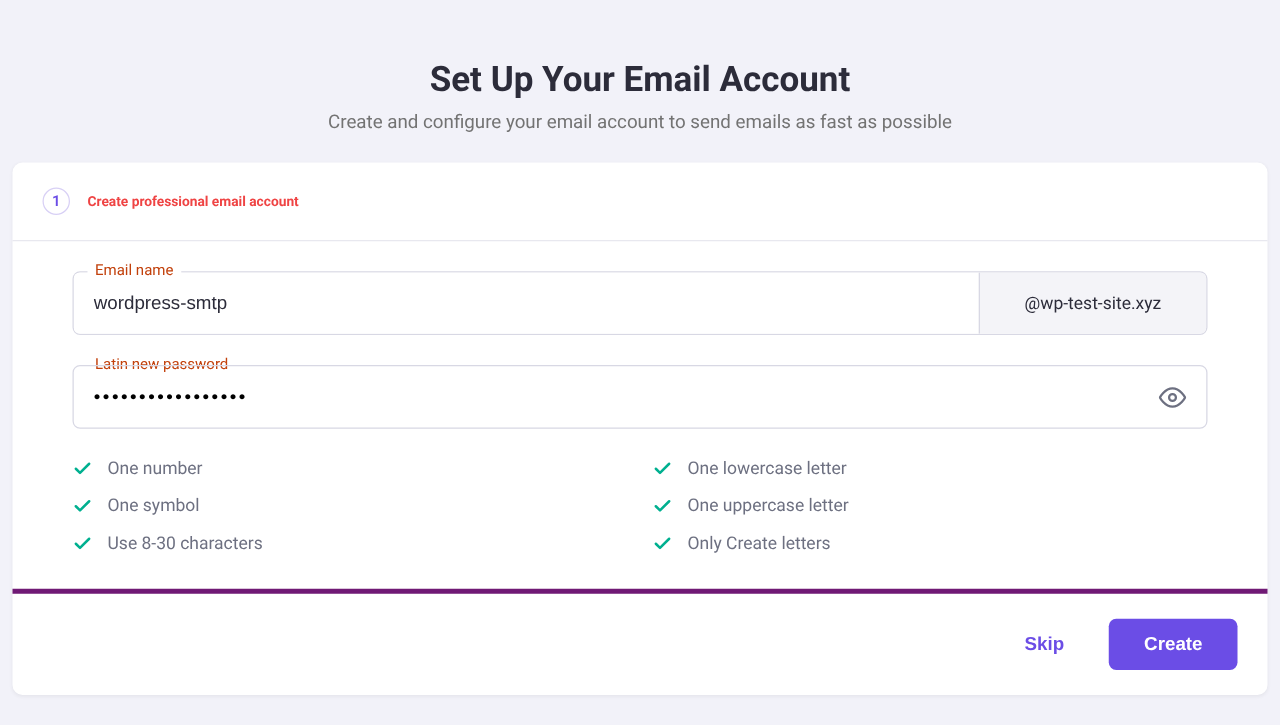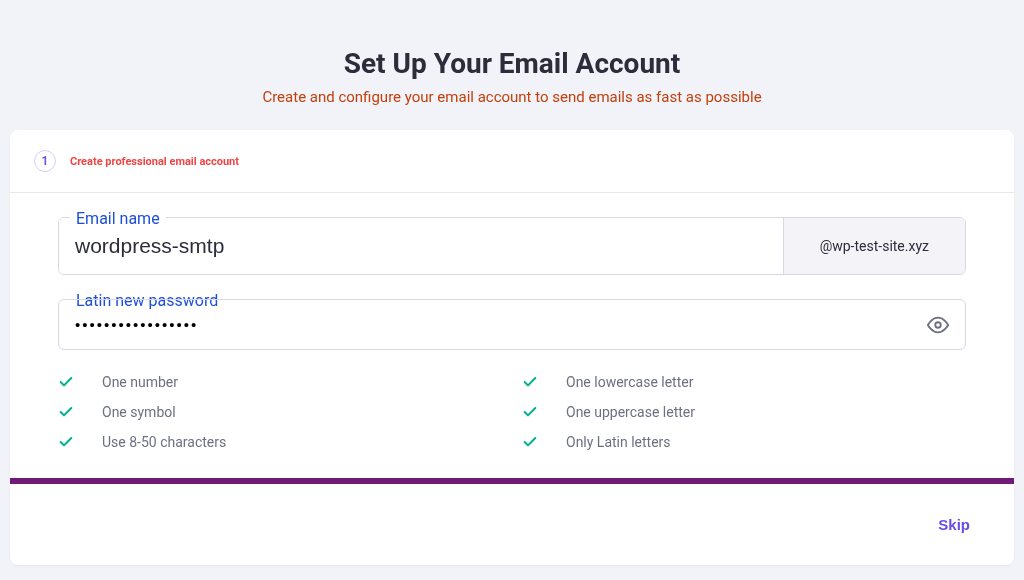"Create and configure your email" .header p { color: #c2410c -> #737373 }
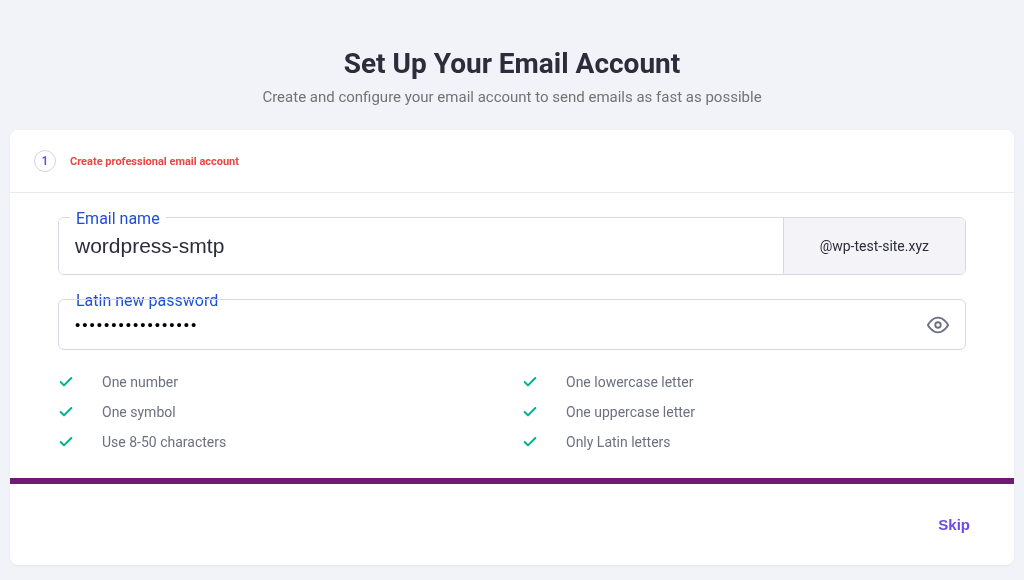"Email name" .field-label { color: #1d4ed8 -> #c2410c; font-size: 16px -> 12px }
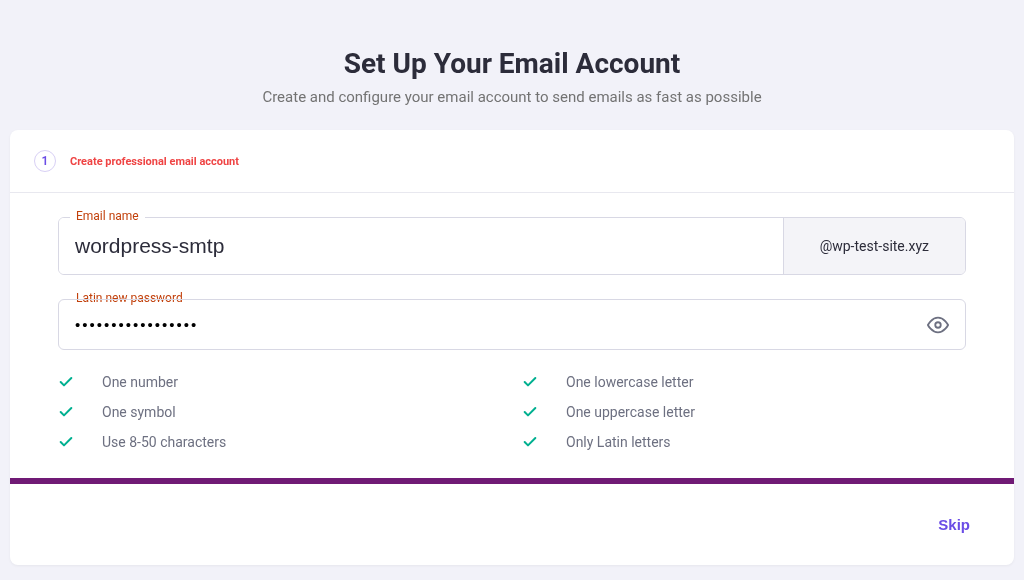"wordpress-smtp" .input-group input { font-size: 21px -> 15px }
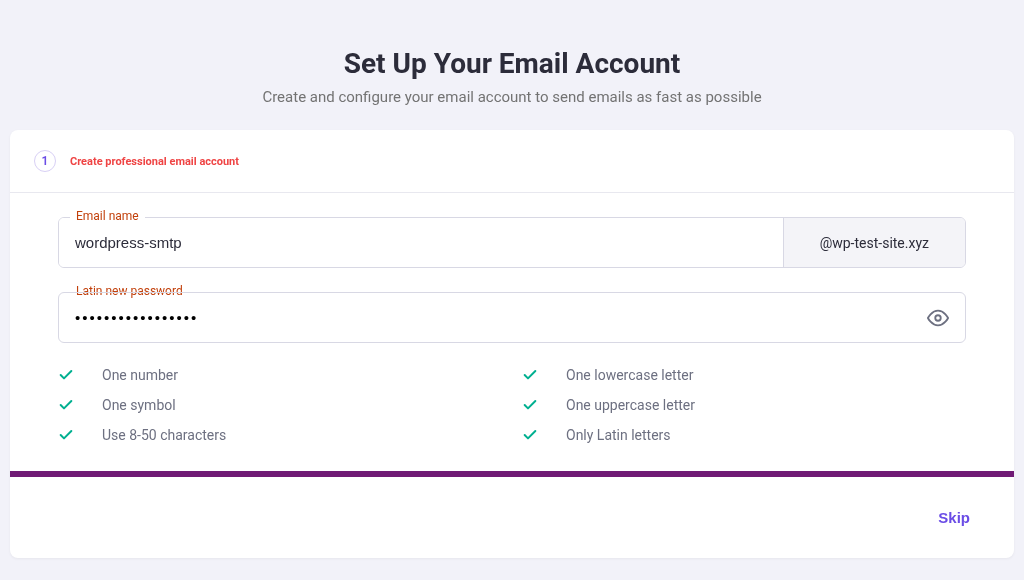"One number" .req-item { gap: 28px -> 12px }
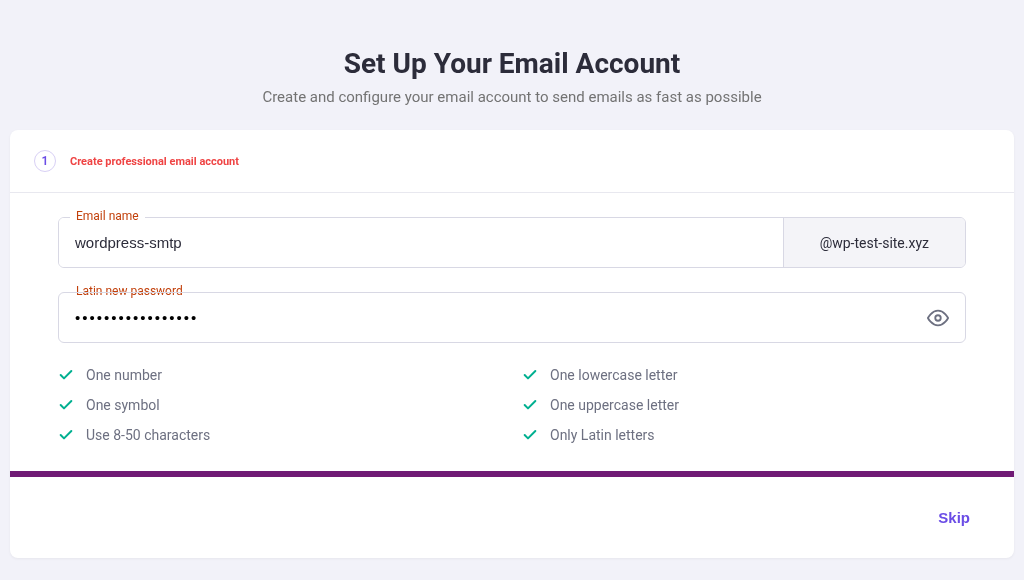"Use 8-50 characters" span.req-text { text: 8-50 -> 8-30 }
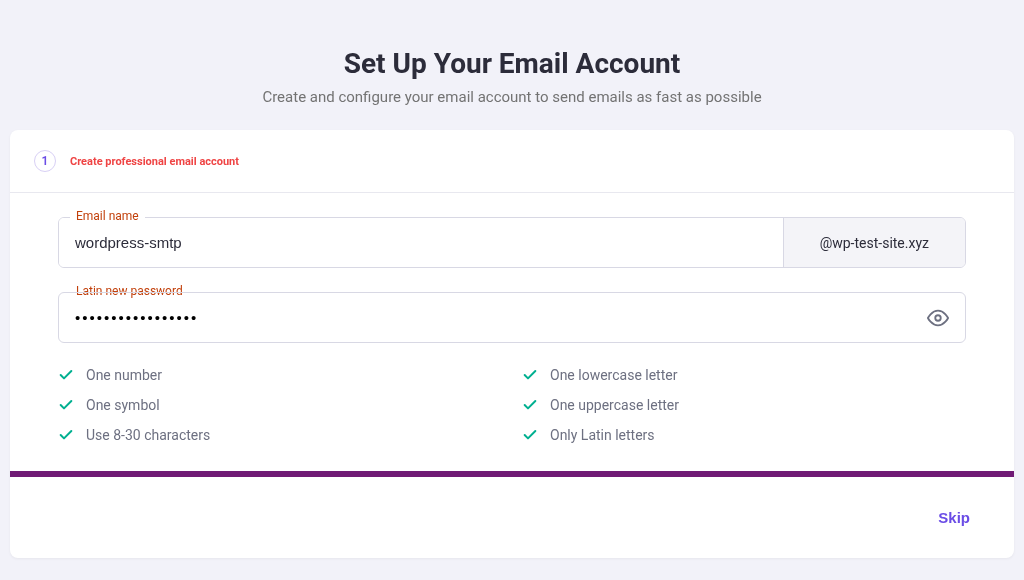"Only Latin letters" span.req-text { text: Latin -> Create }
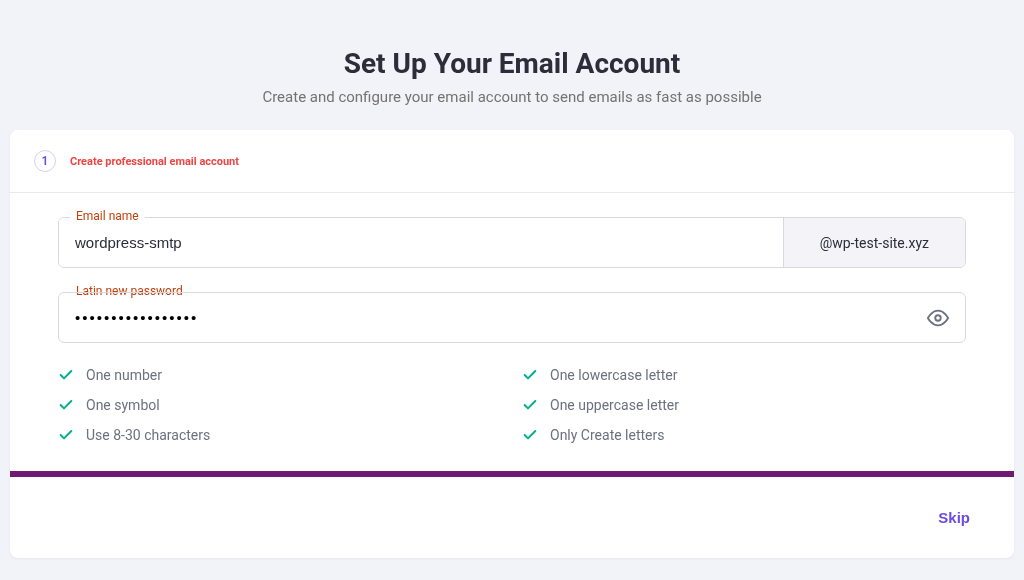"Skip" .card-footer { border-top: 6px solid #701a75 -> 4px solid #701a75 }
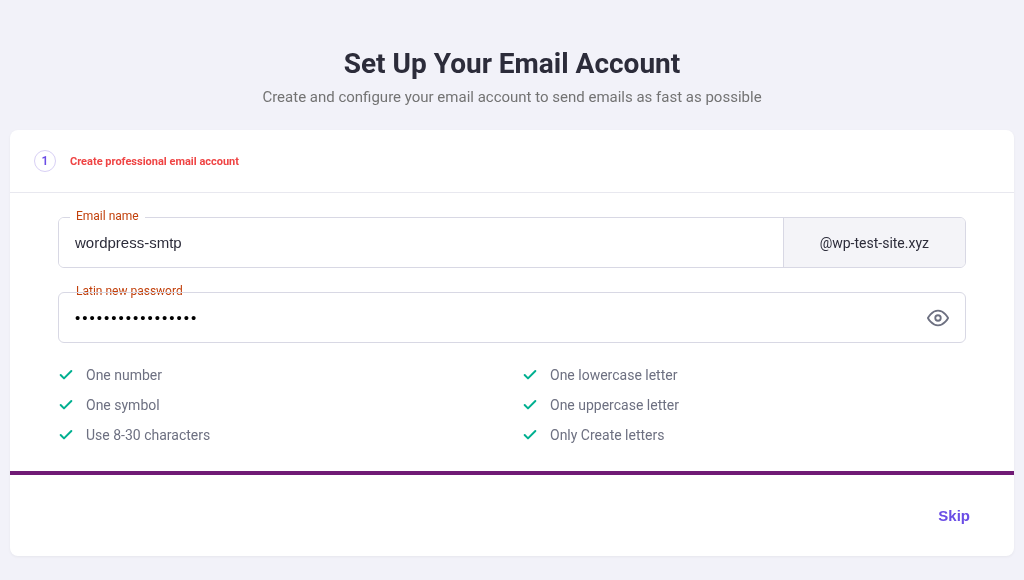"Create" button.btn-create { html: none -> <button>Create</button> }
